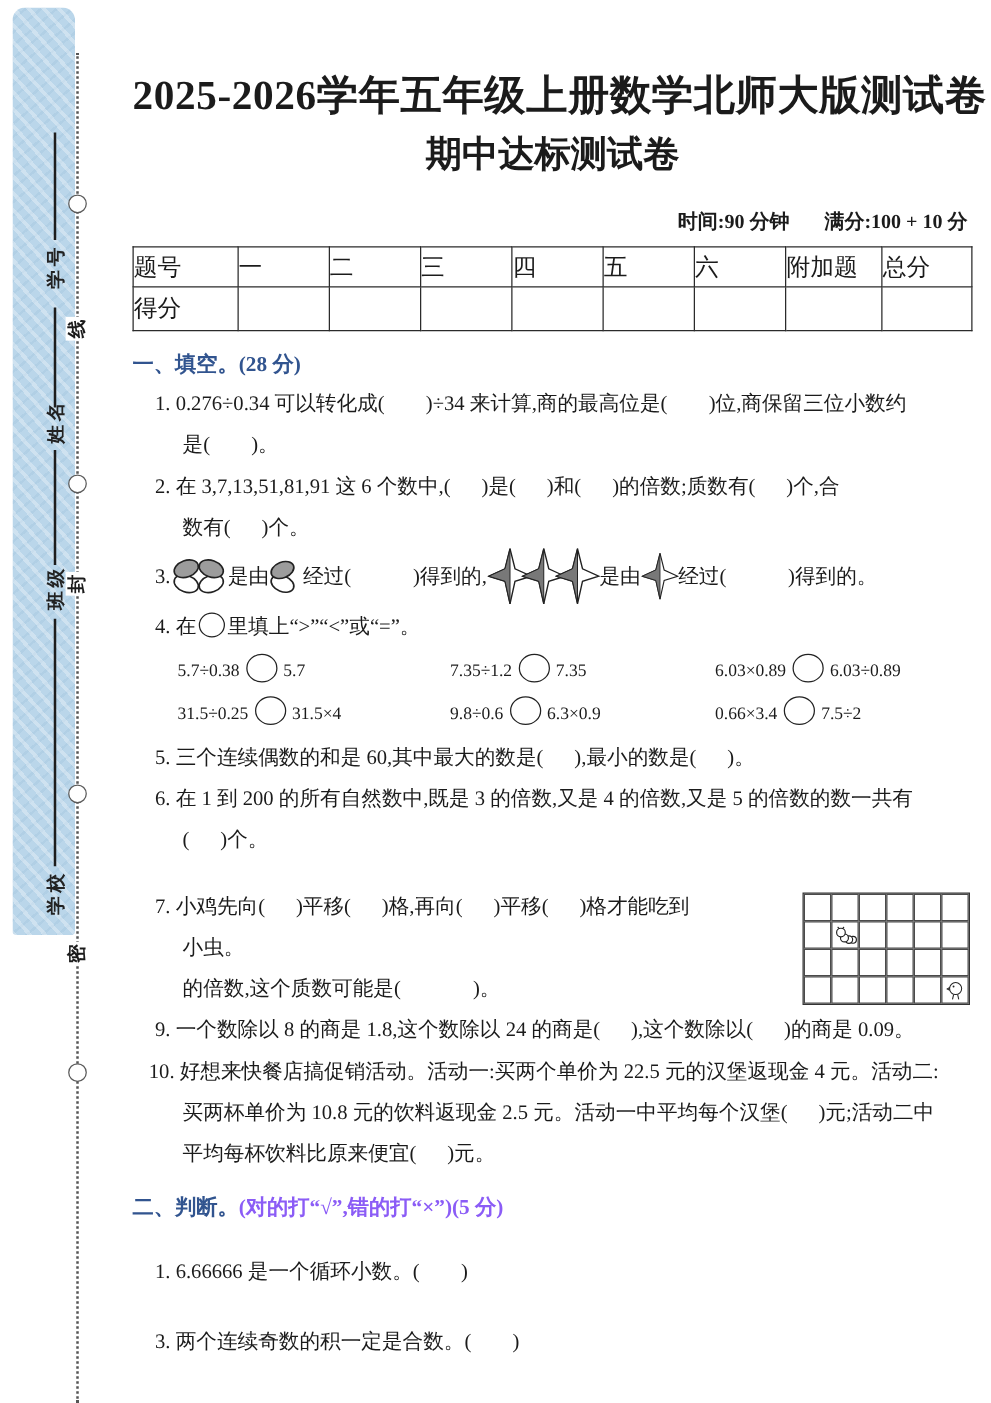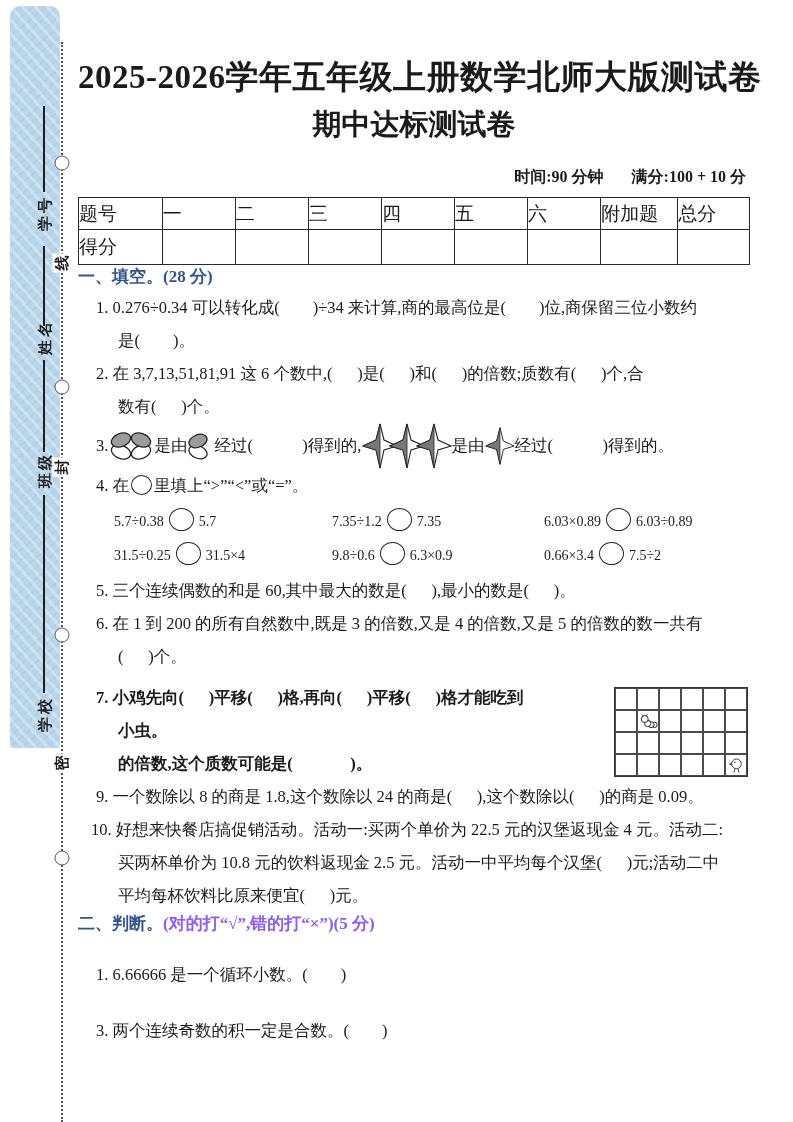"2025-2026学年五年级上册数学北师大版测试卷" .main { left: 78px -> 106px }
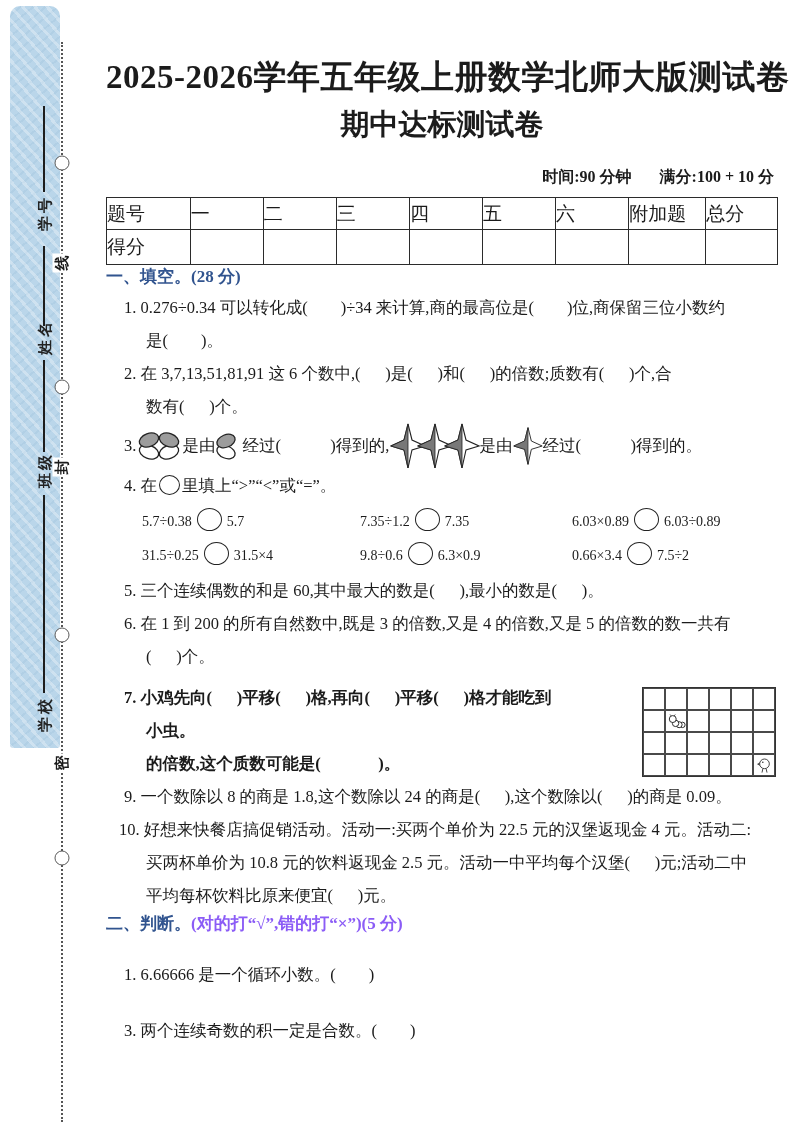"一、填空。(28 分)" .sec-h { margin-top: none -> 15px }
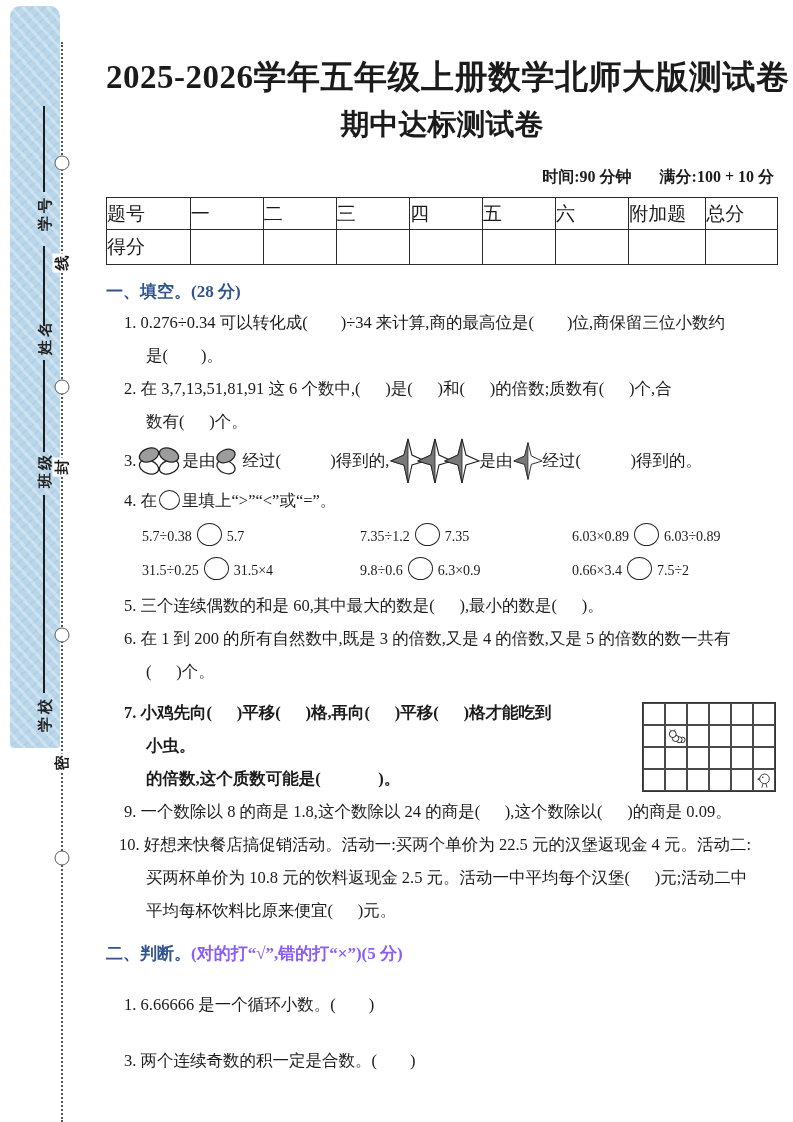"7. 小鸡先向( )平移( )格,再向( )平移(" .q78 { font-weight: bold -> none; margin-top: 8px -> 20px }
